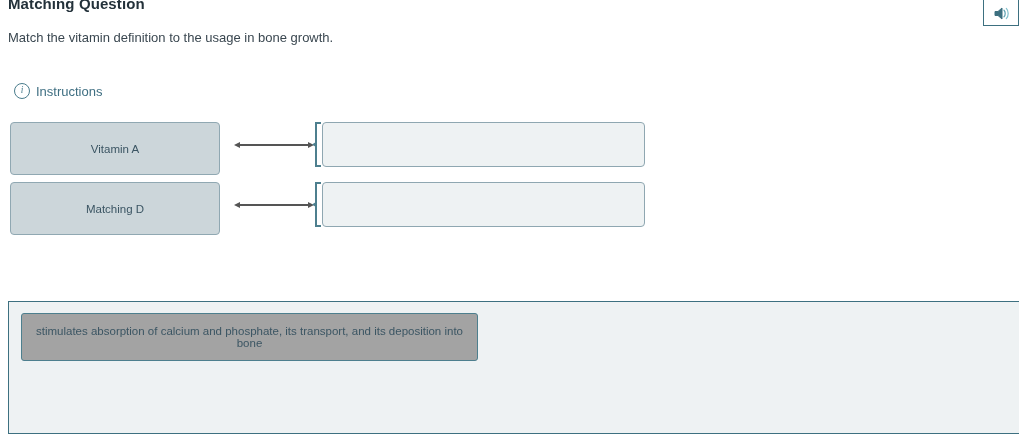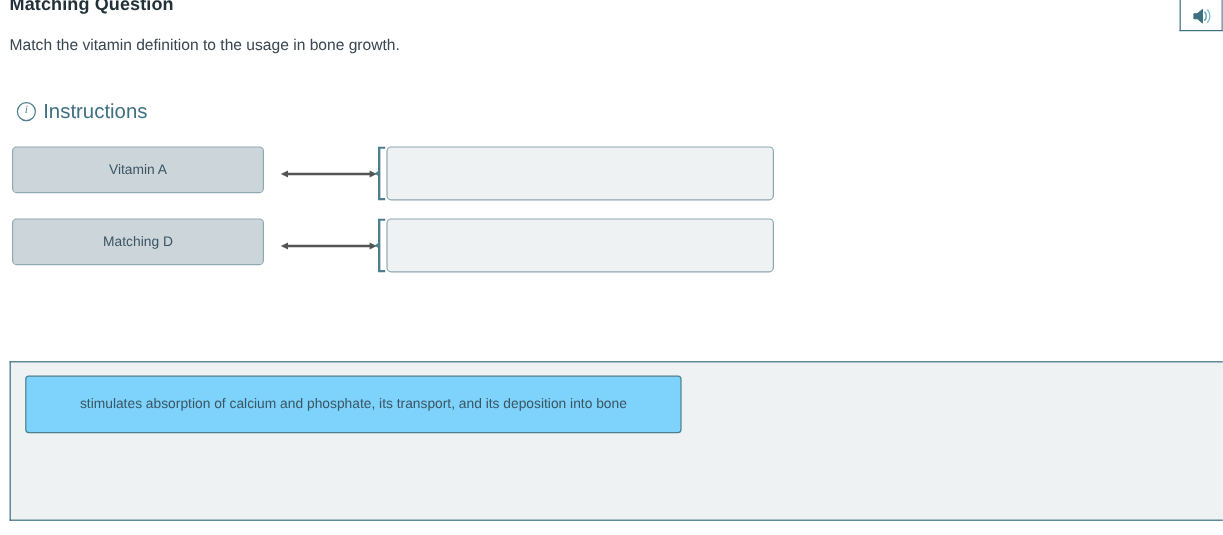"Instructions" .instructions-label { font-size: 17px -> 13px }
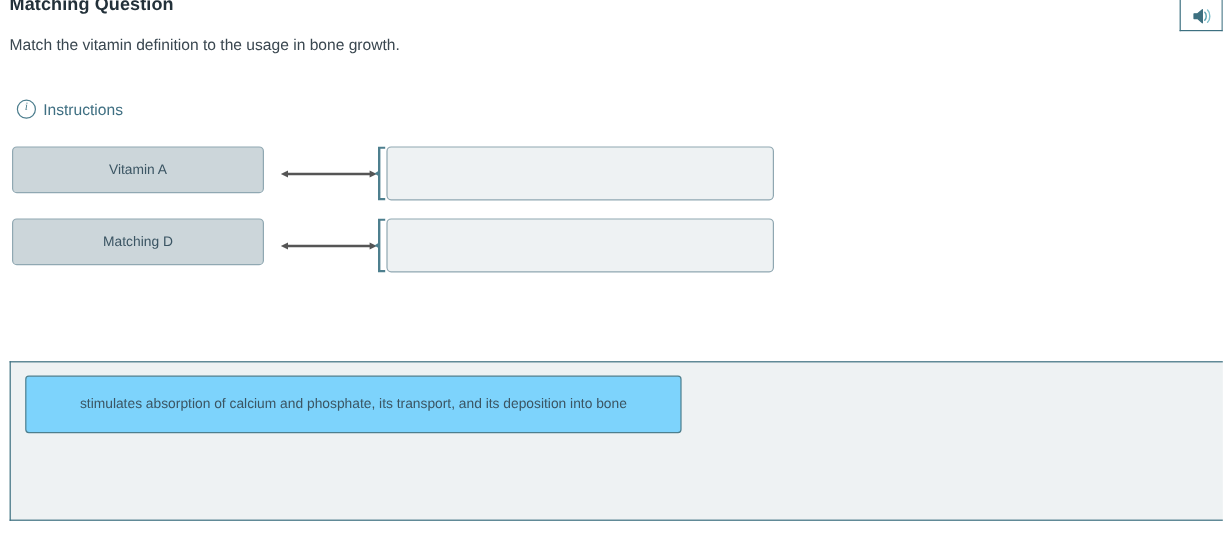"Vitamin A" .prompt-box { height: 39px -> 53px }
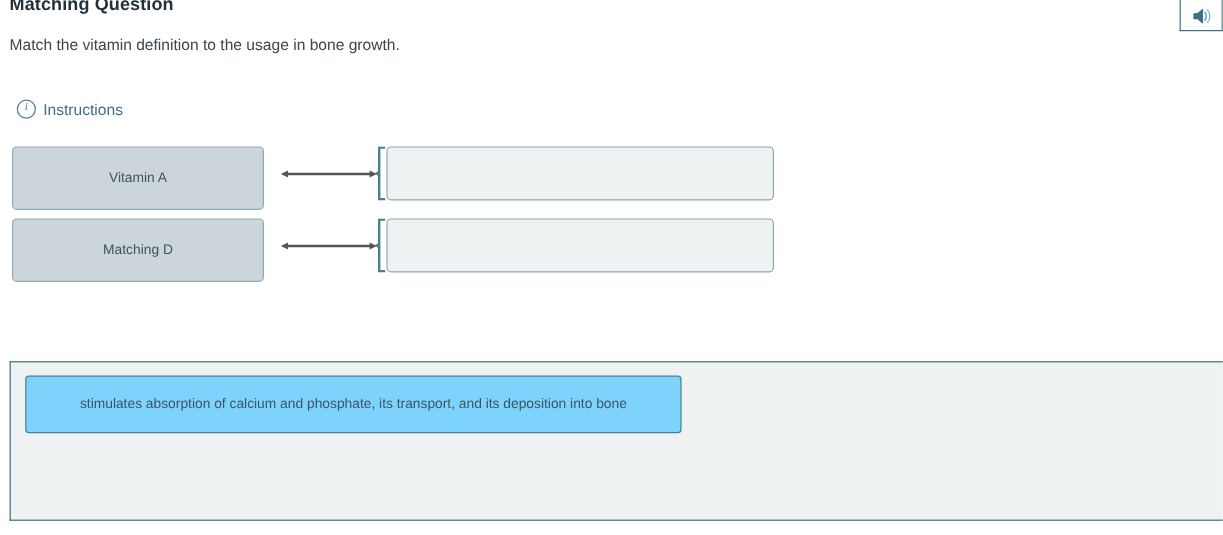"stimulates absorption of calcium and" .answer-tile { background: #7dd3fc -> #a3a3a3; width: 547px -> 457px }
